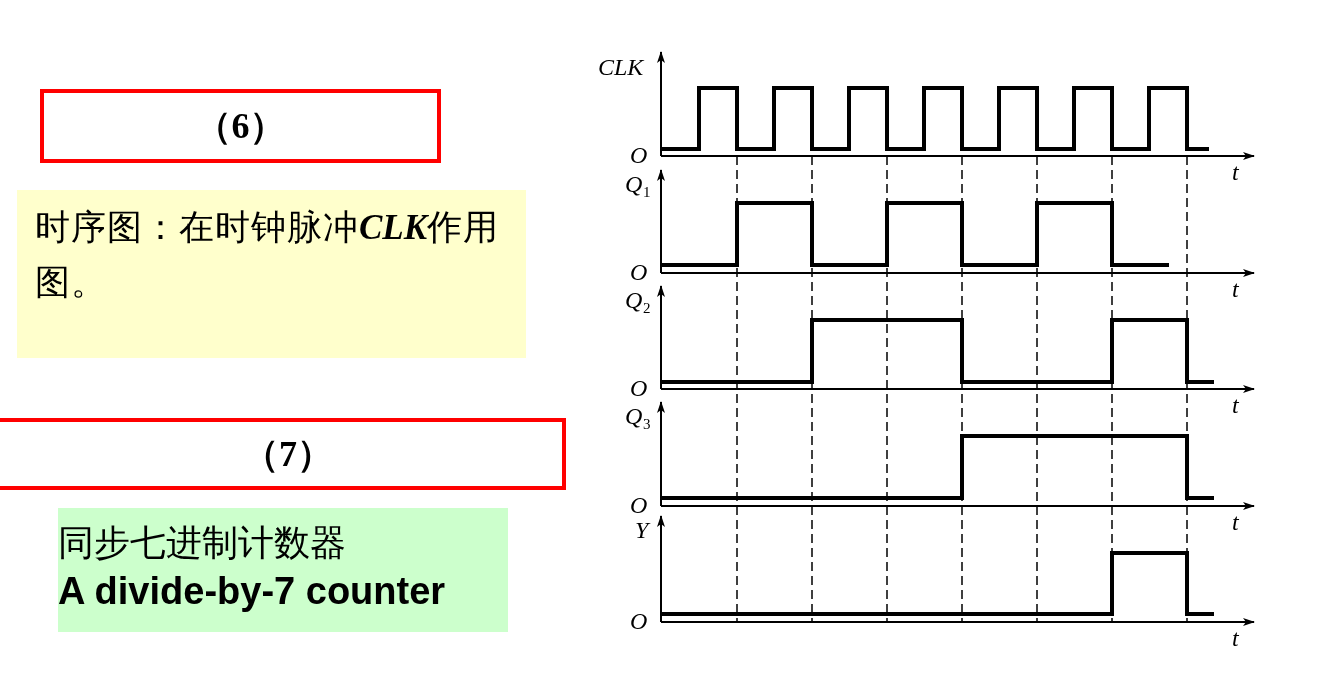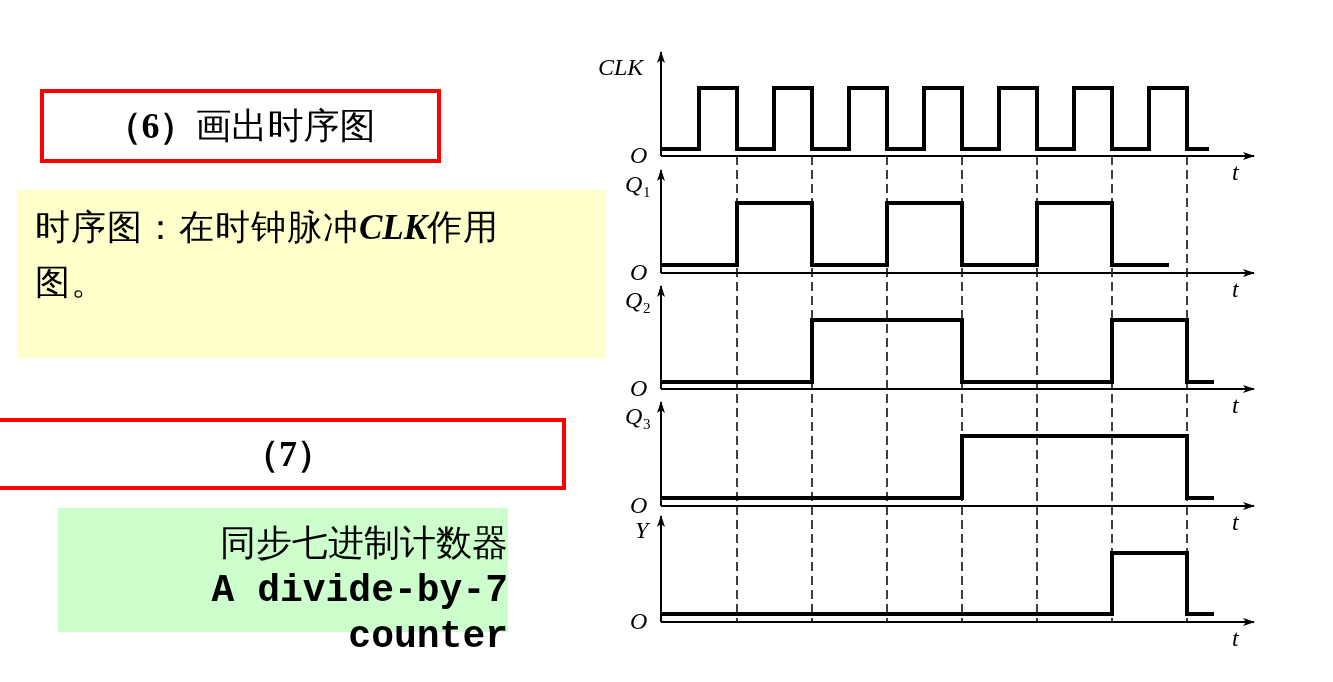"画出时序图" span { html: <span>画出时序图</span> -> none }
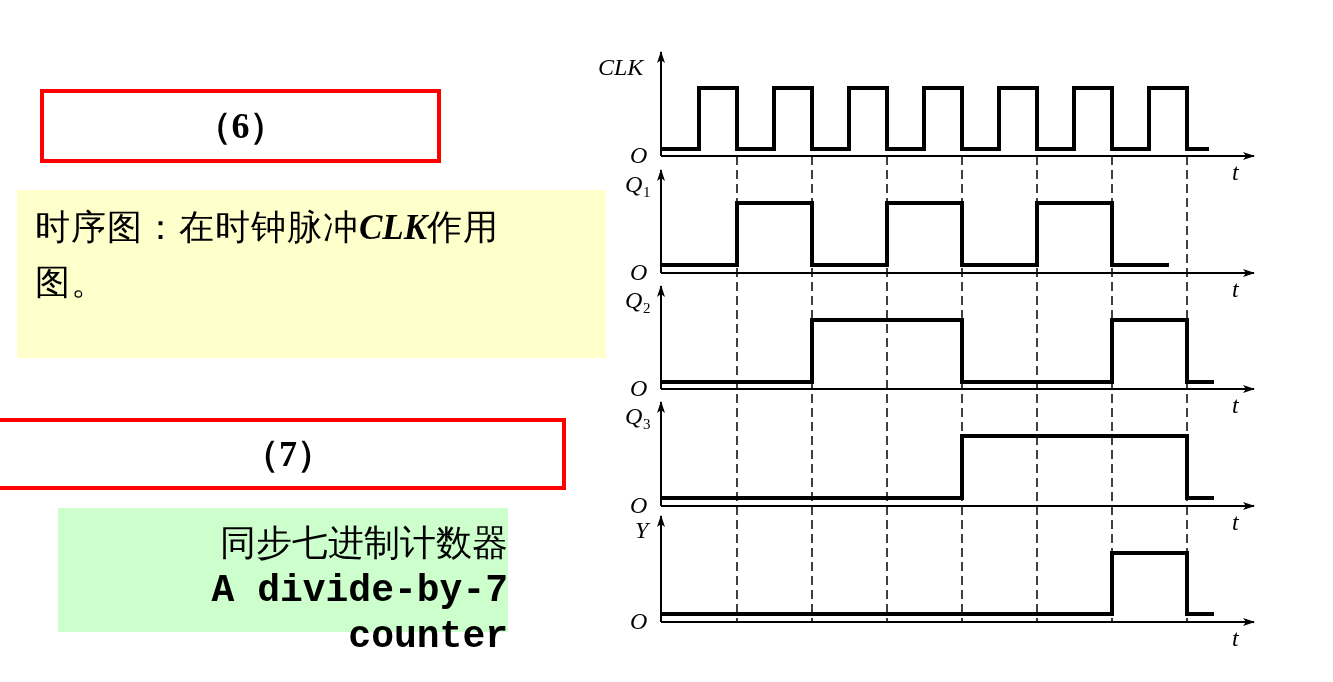"时序图：在时钟脉冲CLK作用" #yellow { width: 589px -> 509px }
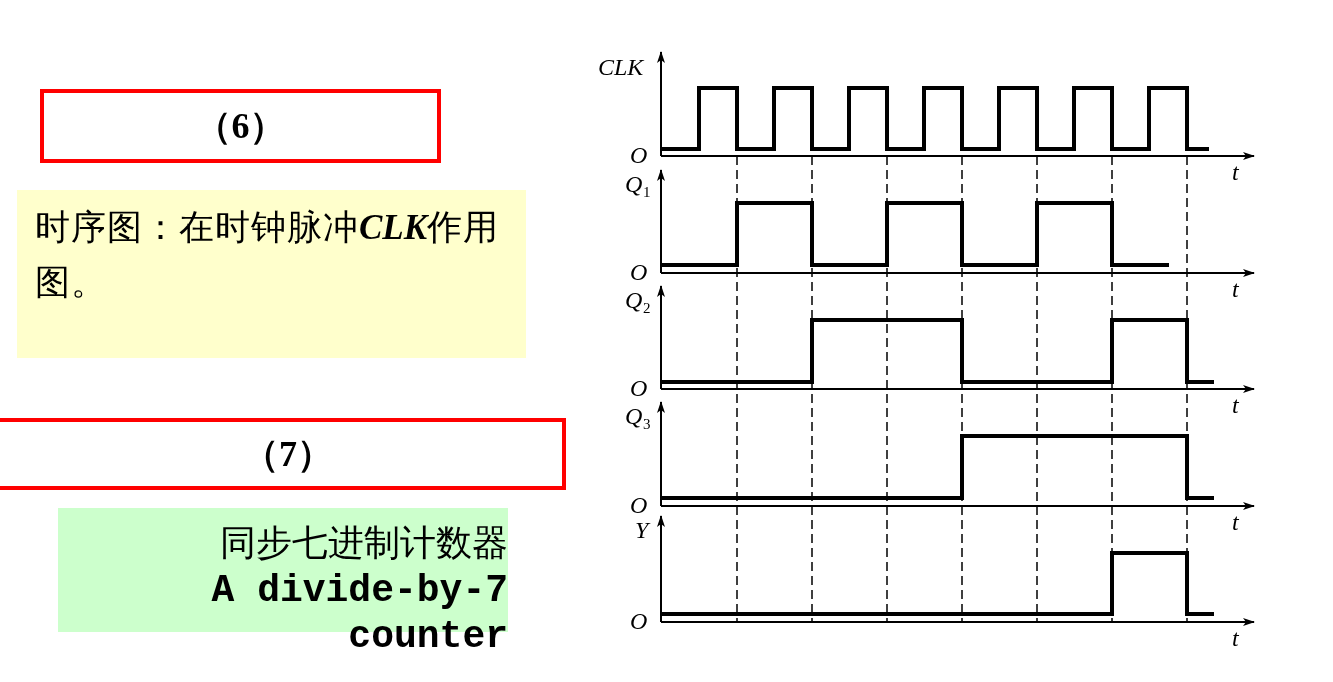"同步七进制计数器" #green { text-align: right -> left }
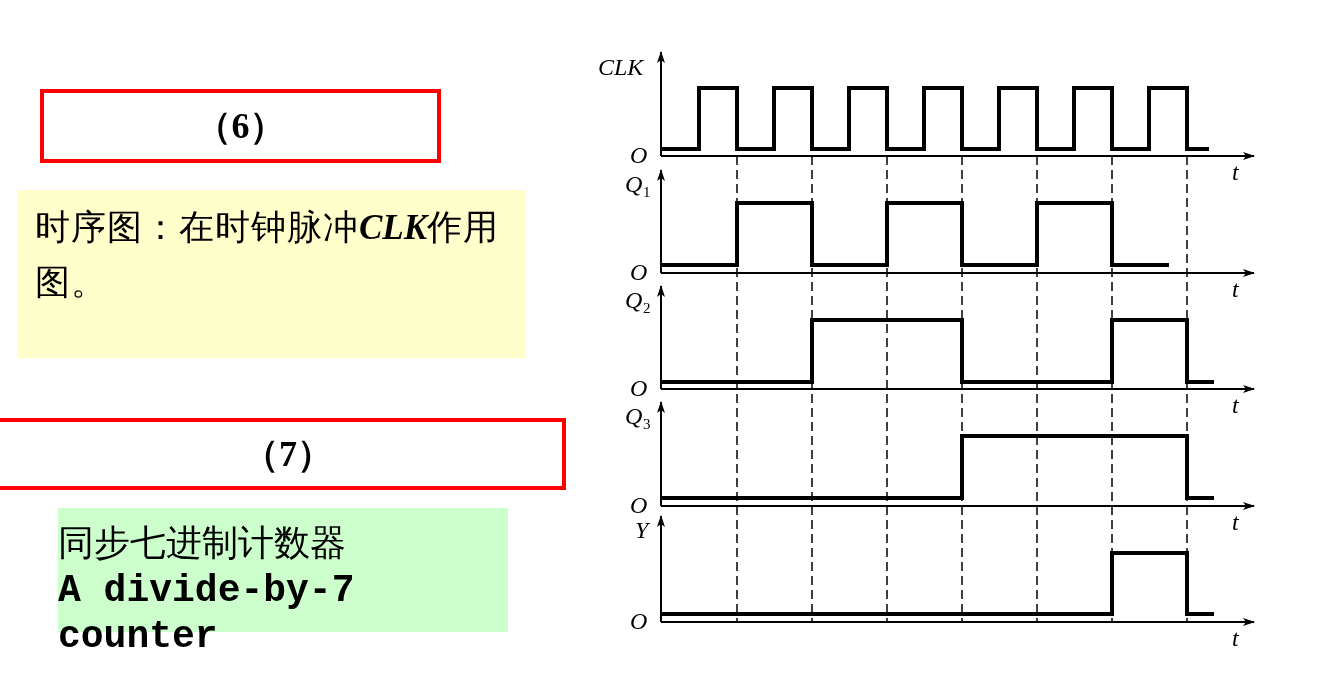"A divide-by-7 counter" #green .en { font-family: Liberation Mono, monospace -> Liberation Sans, sans-serif }
